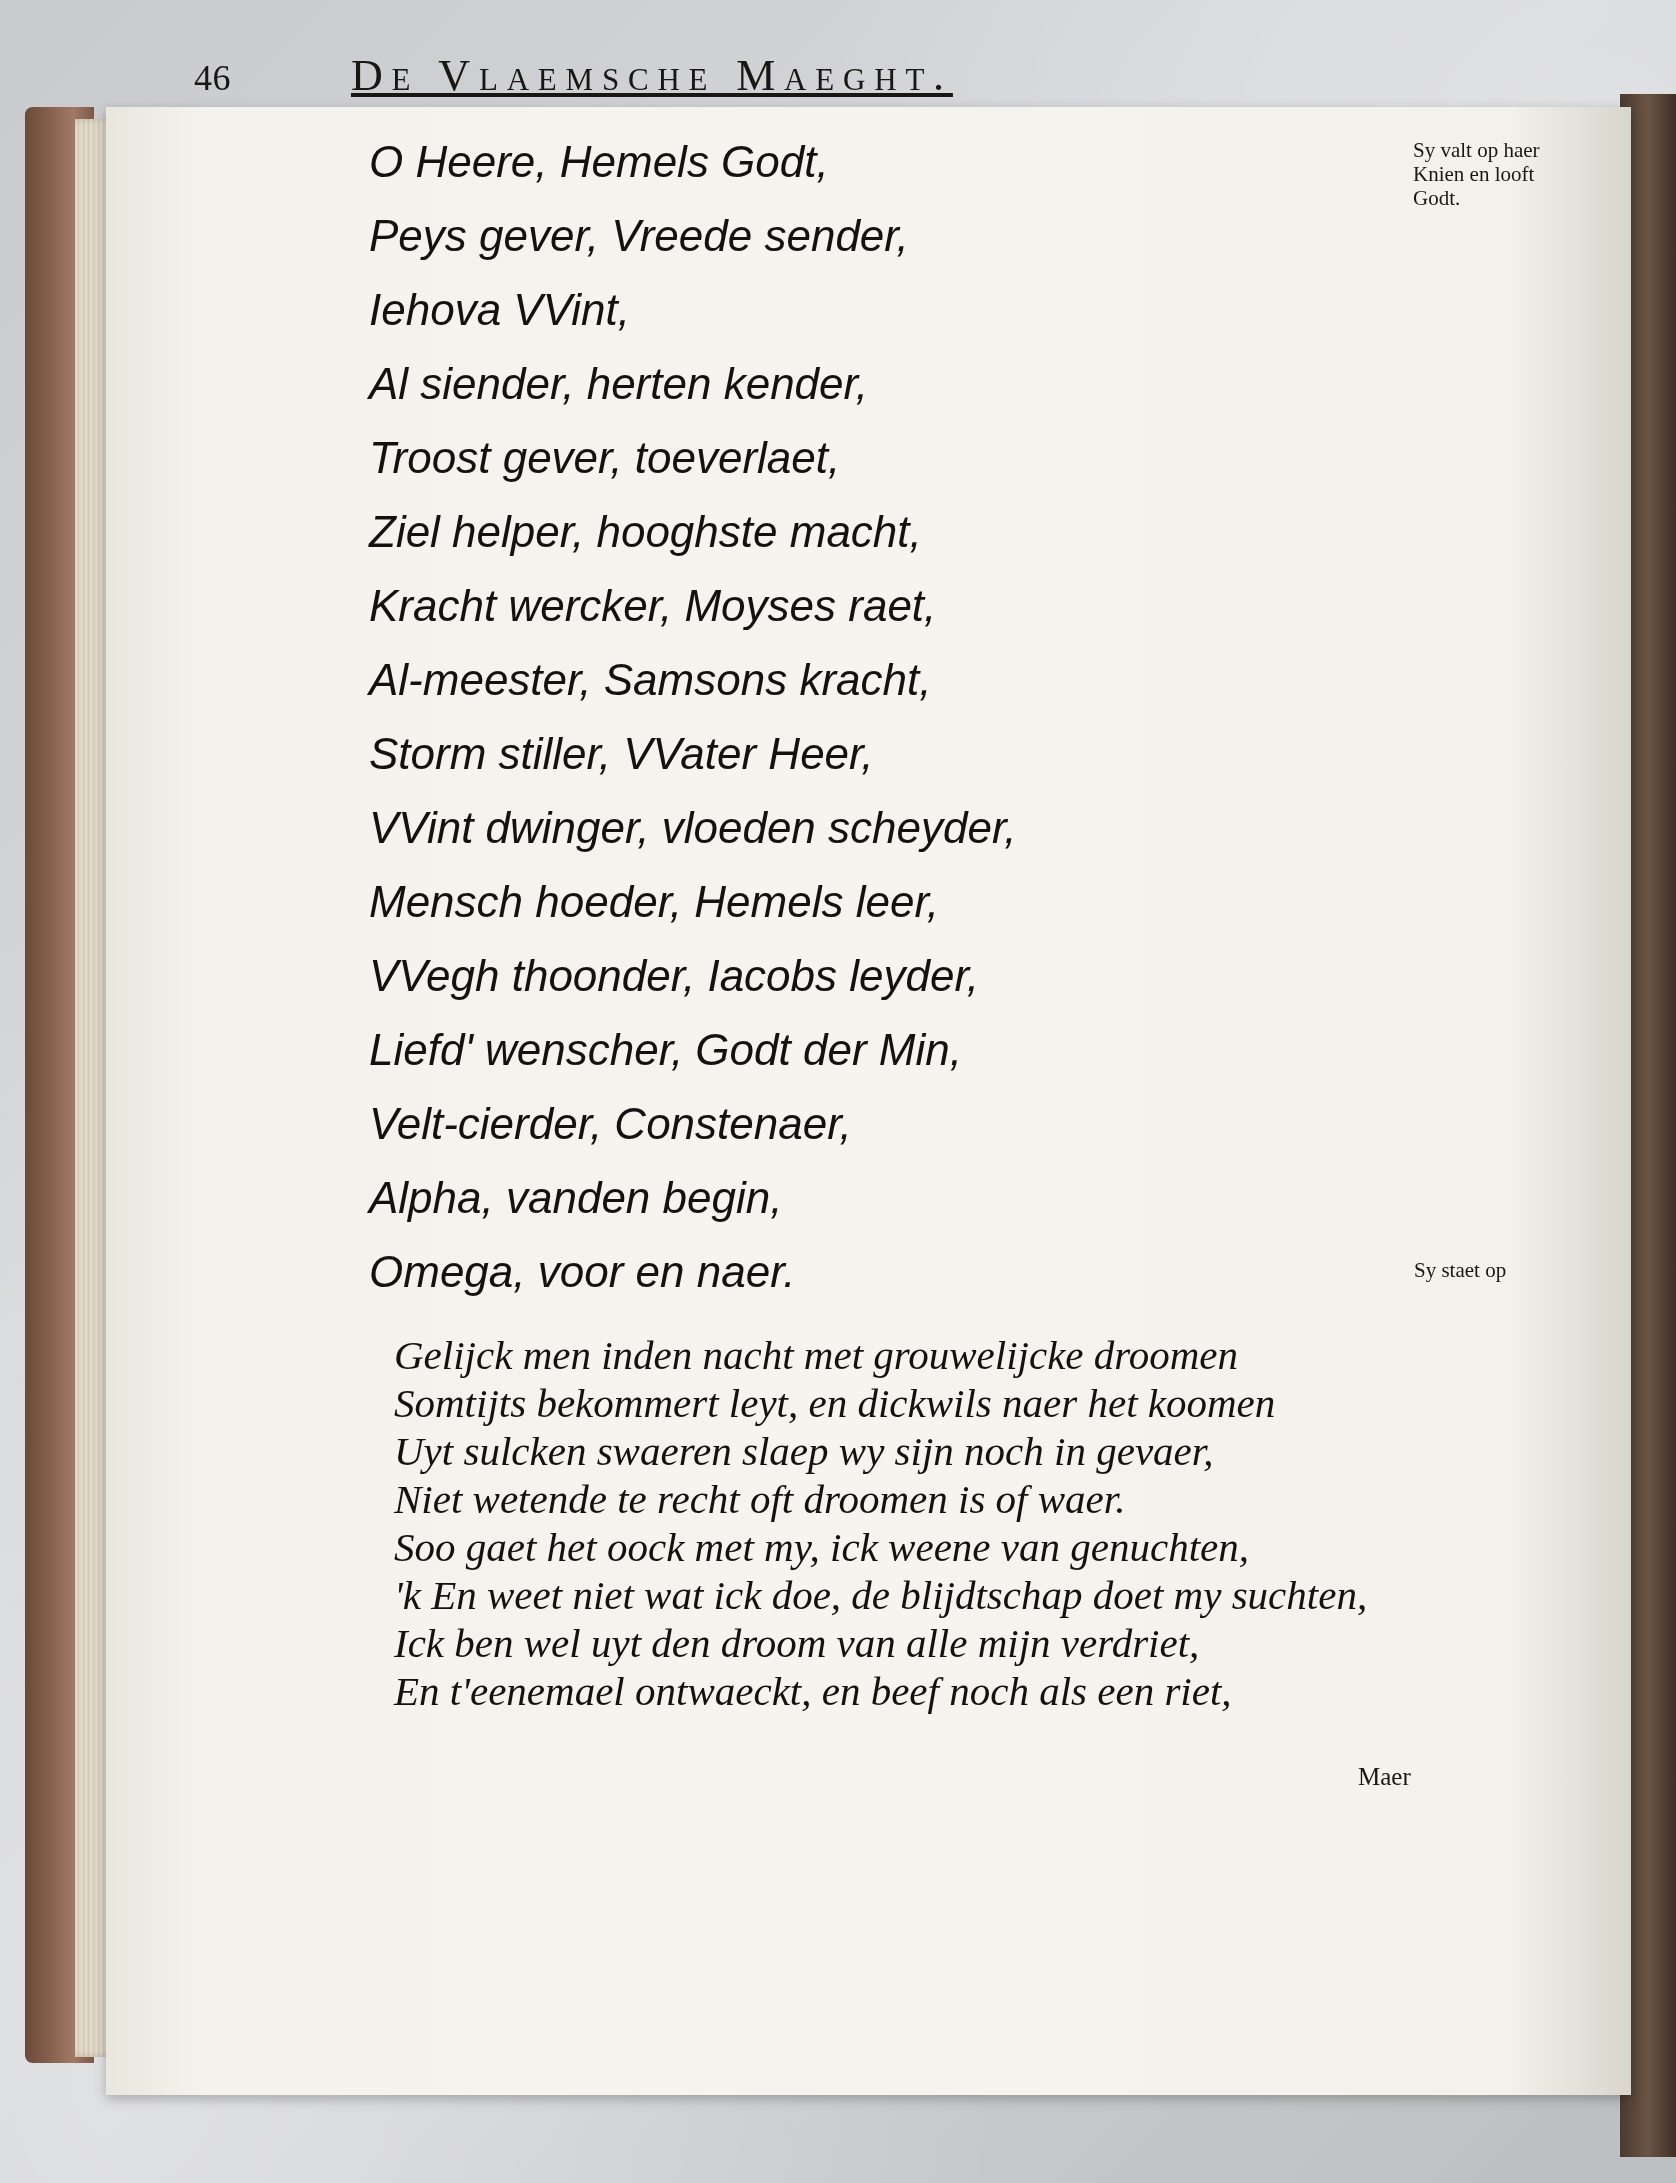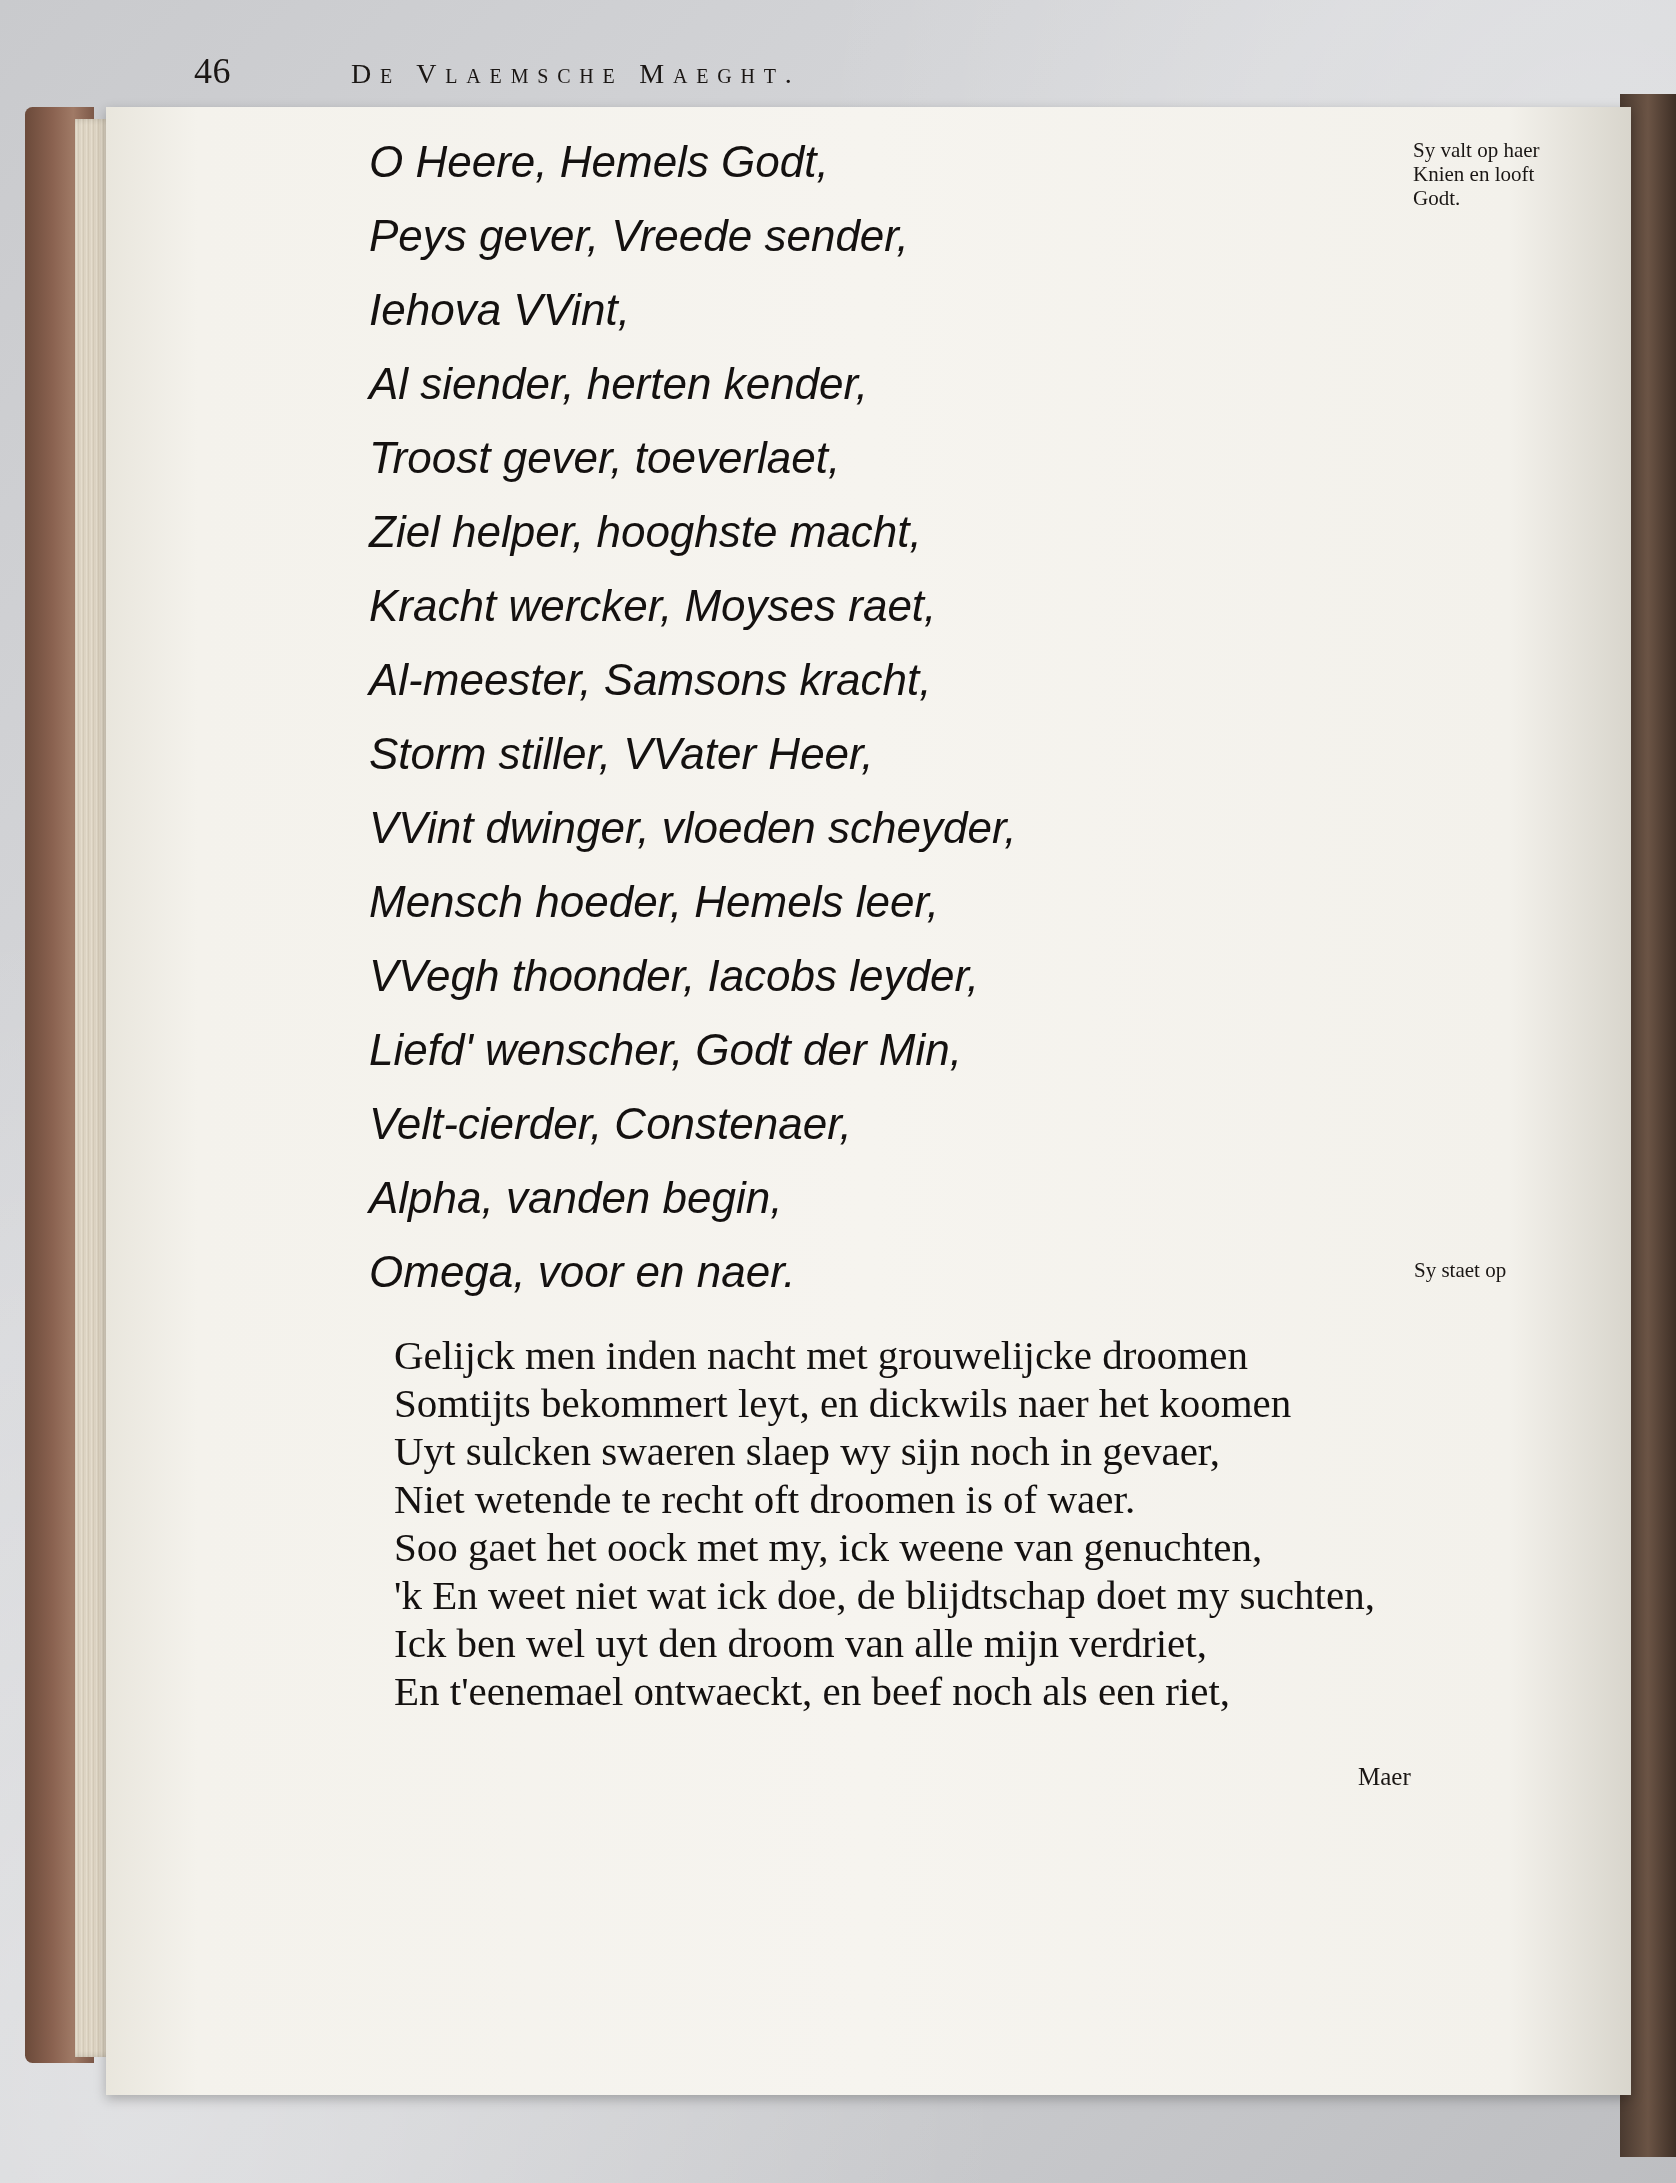"De Vlaemsche Maeght." .running-head { font-size: 28px -> 44px; text-decoration: none -> underline }
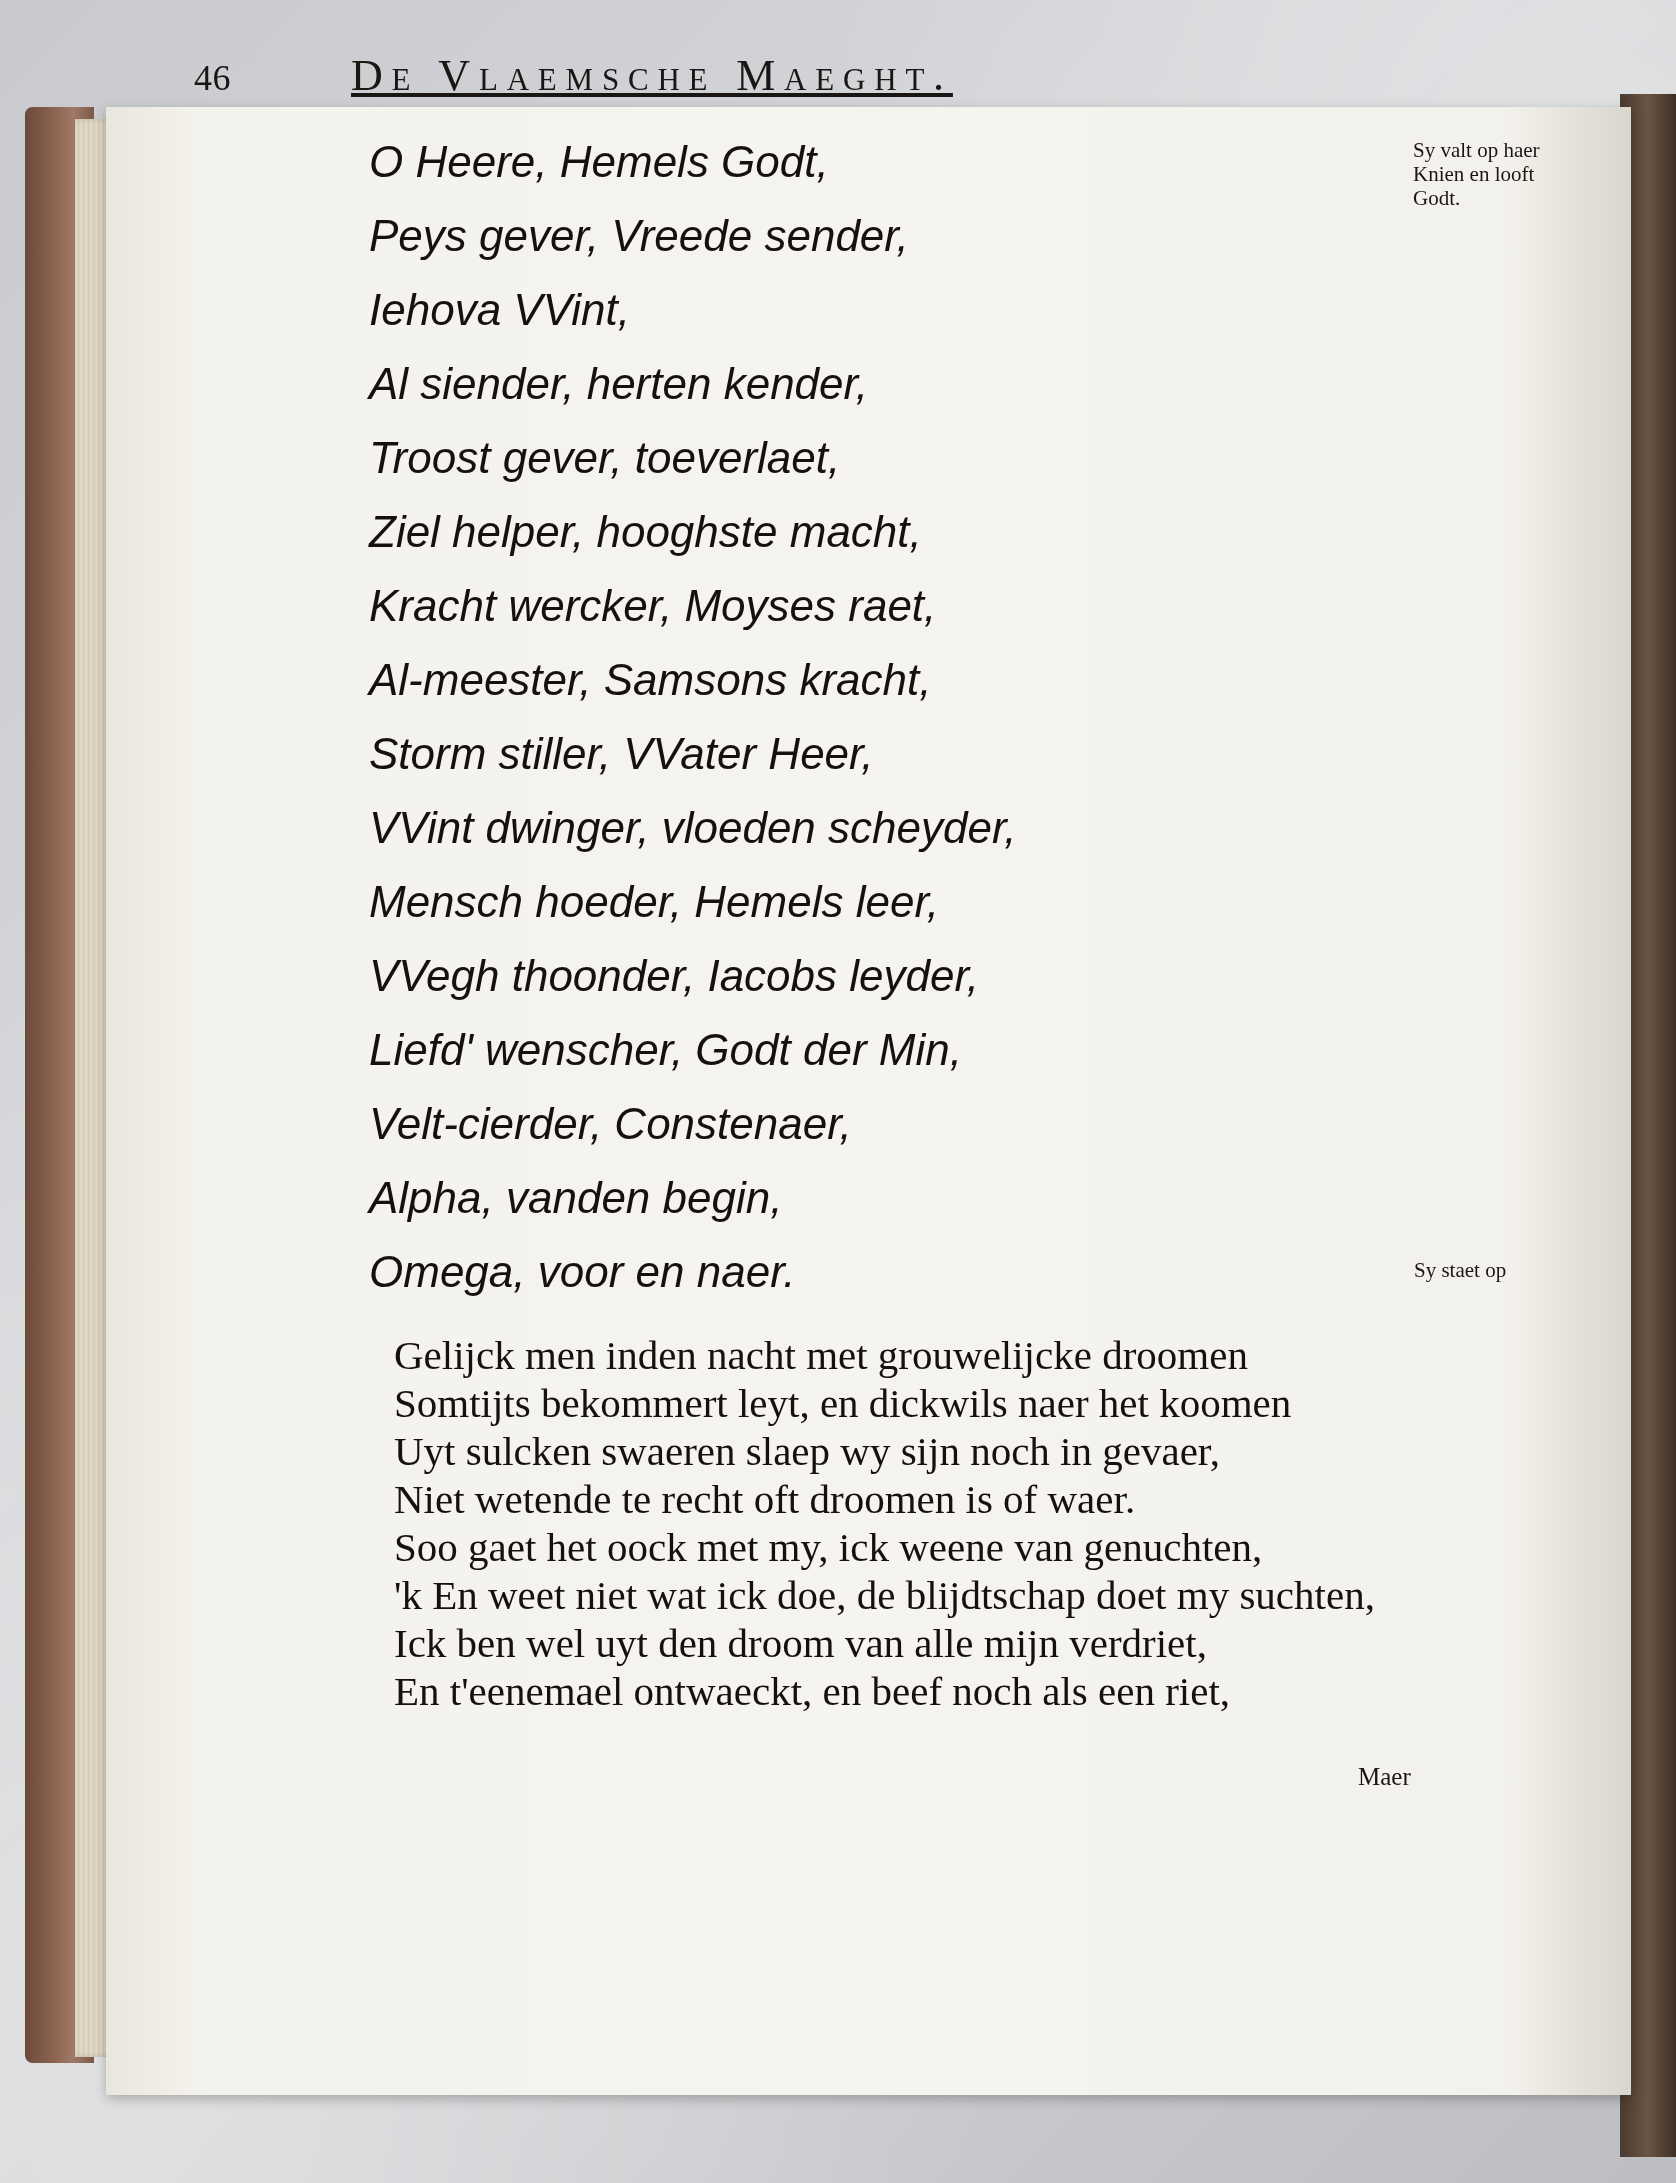"Gelijck men inden nacht met" .prose-line { font-style: none -> italic }
